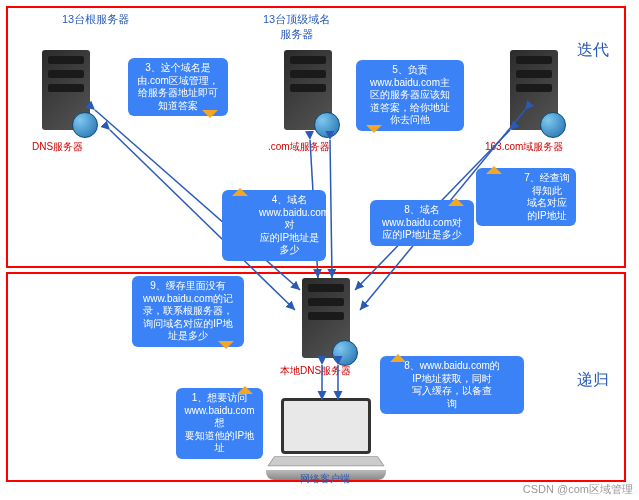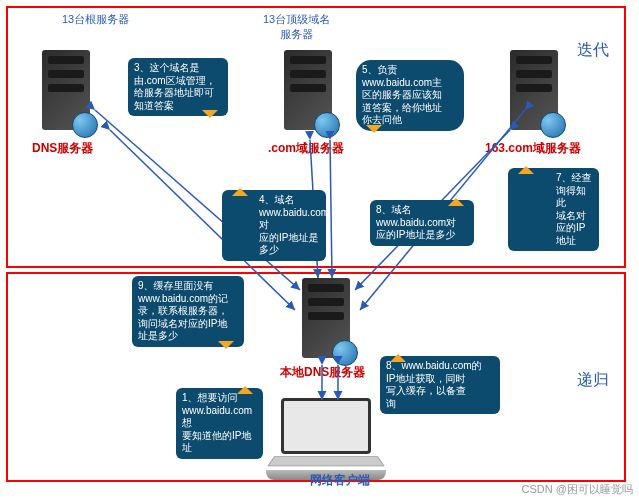"3、这个域名是" .bubble { background: #0c4a6e -> #3b82f6; text-align: none -> center }
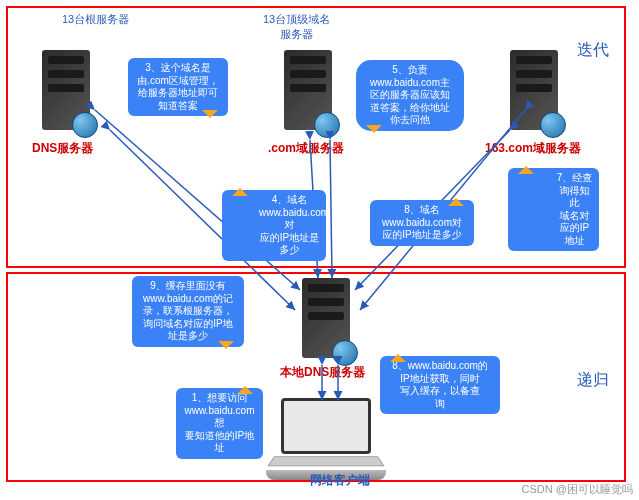"5、负责" div.bubble { border-radius: 15px -> none }
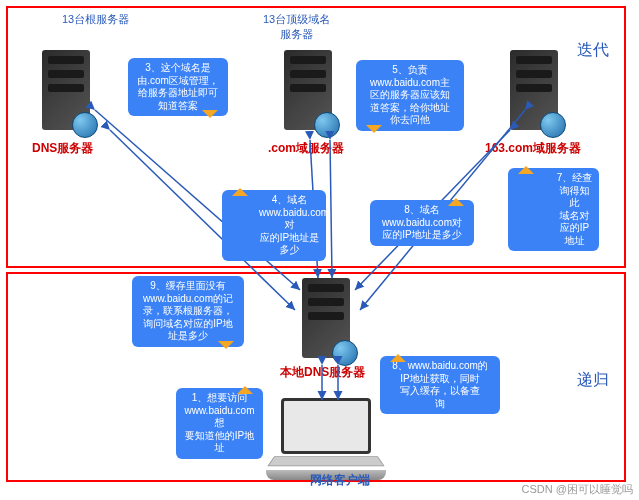"DNS服务器" .label { font-size: 12px -> 10px; font-weight: bold -> none }
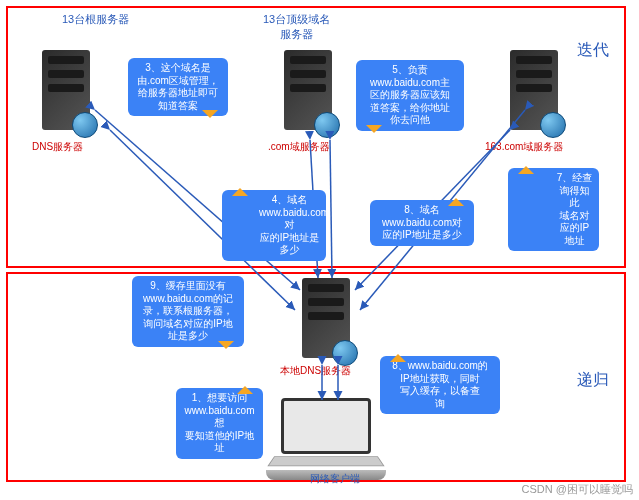"7、经查询得知此" div.bubble { left: 508px -> 476px; width: 91px -> 100px }
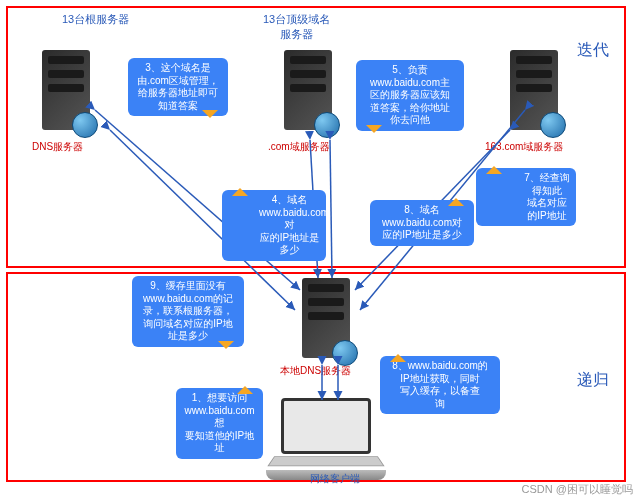"8、www.baidu.com的" div.bubble { width: 120px -> 144px }
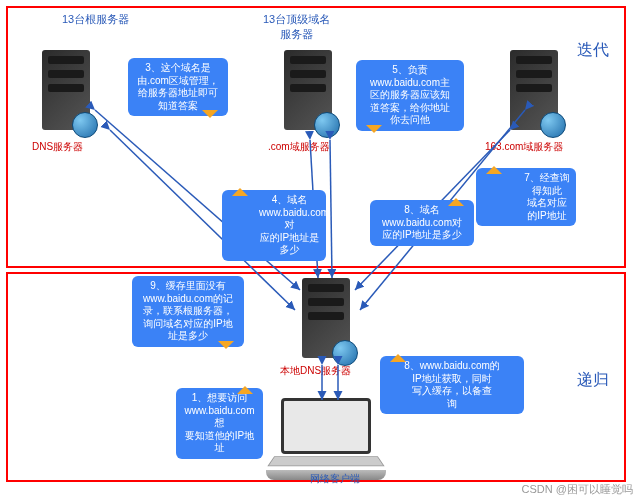"网络客户端" div.label { margin-left: 10px -> none }
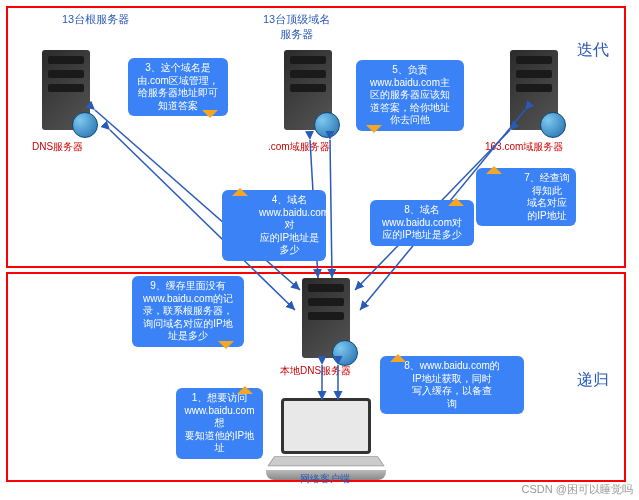"CSDN @困可以睡觉吗" div.watermark { text: @困可以睡觉吗 -> @com区域管理 }
